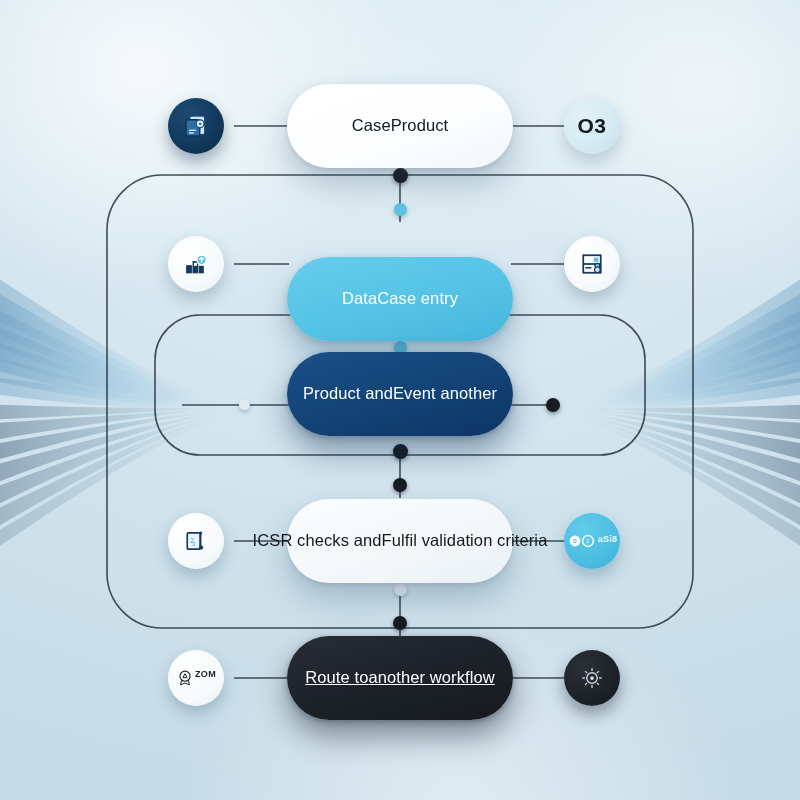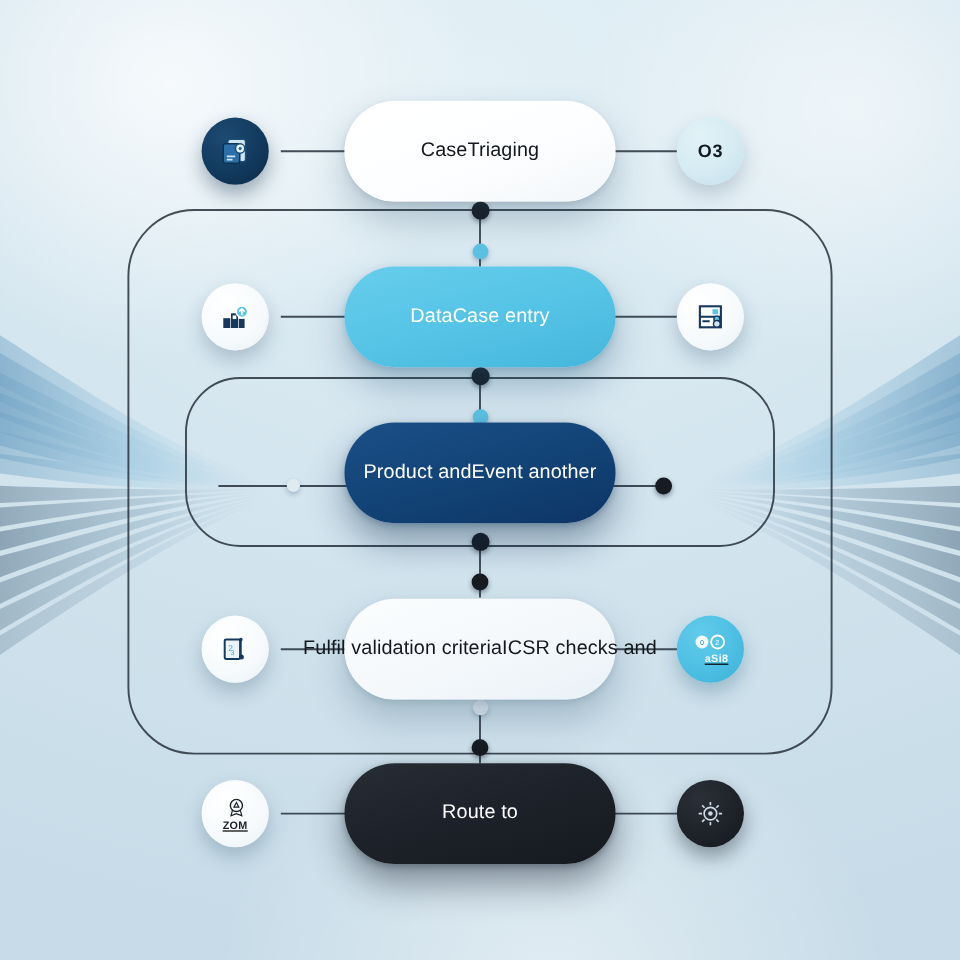"Triaging" span.ln { text: Triaging -> Product }
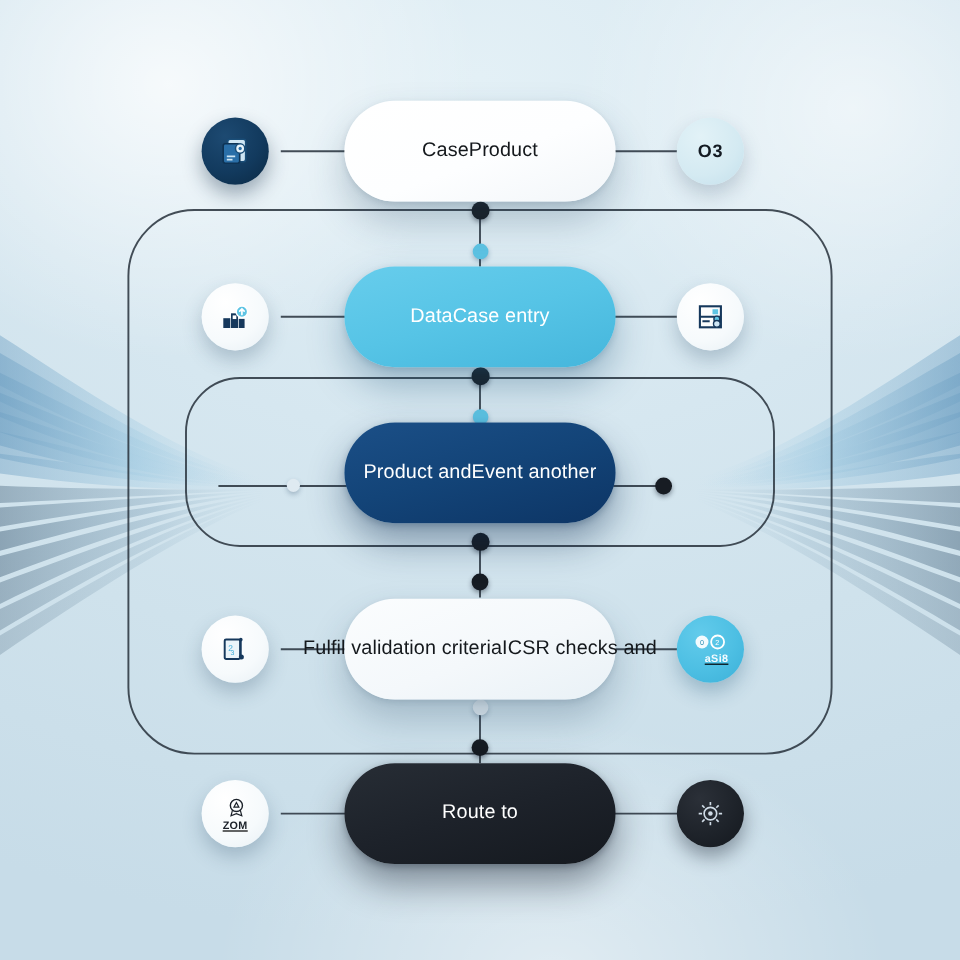"O3" .badge-text { font-size: 15px -> 21px }
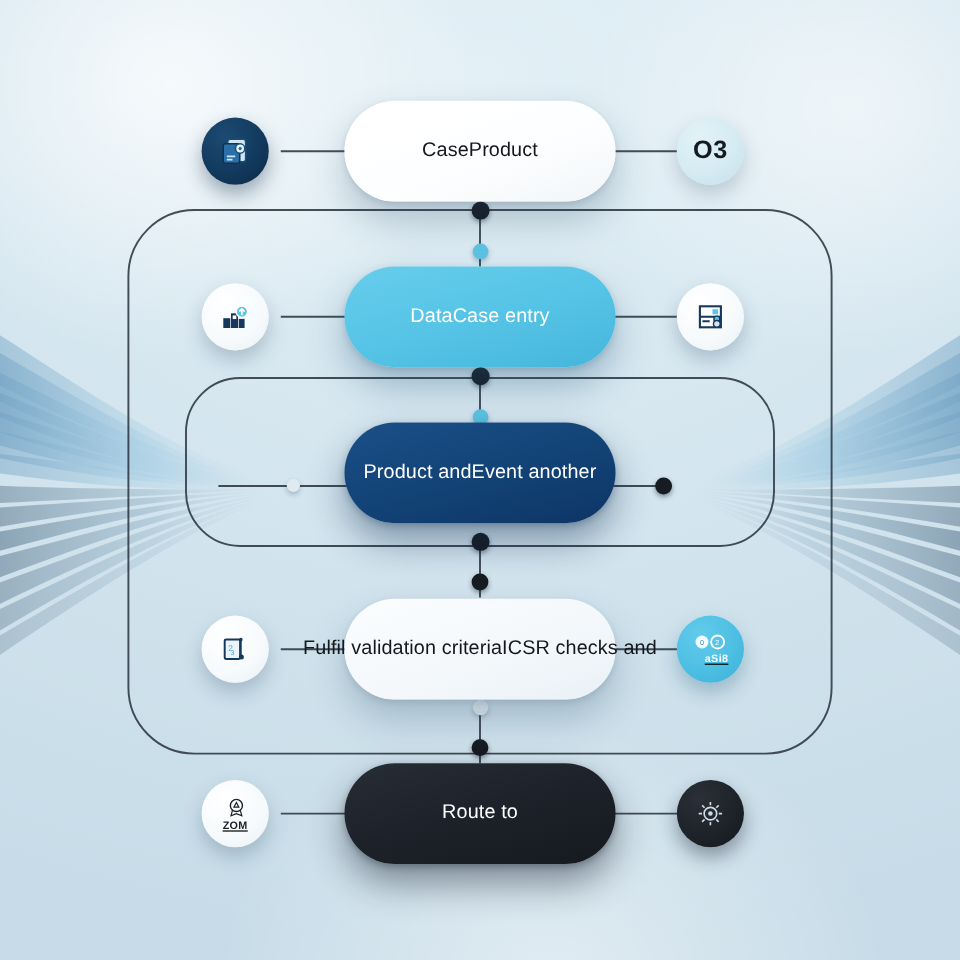"Data" .pill-cyan { margin-top: none -> 35px }
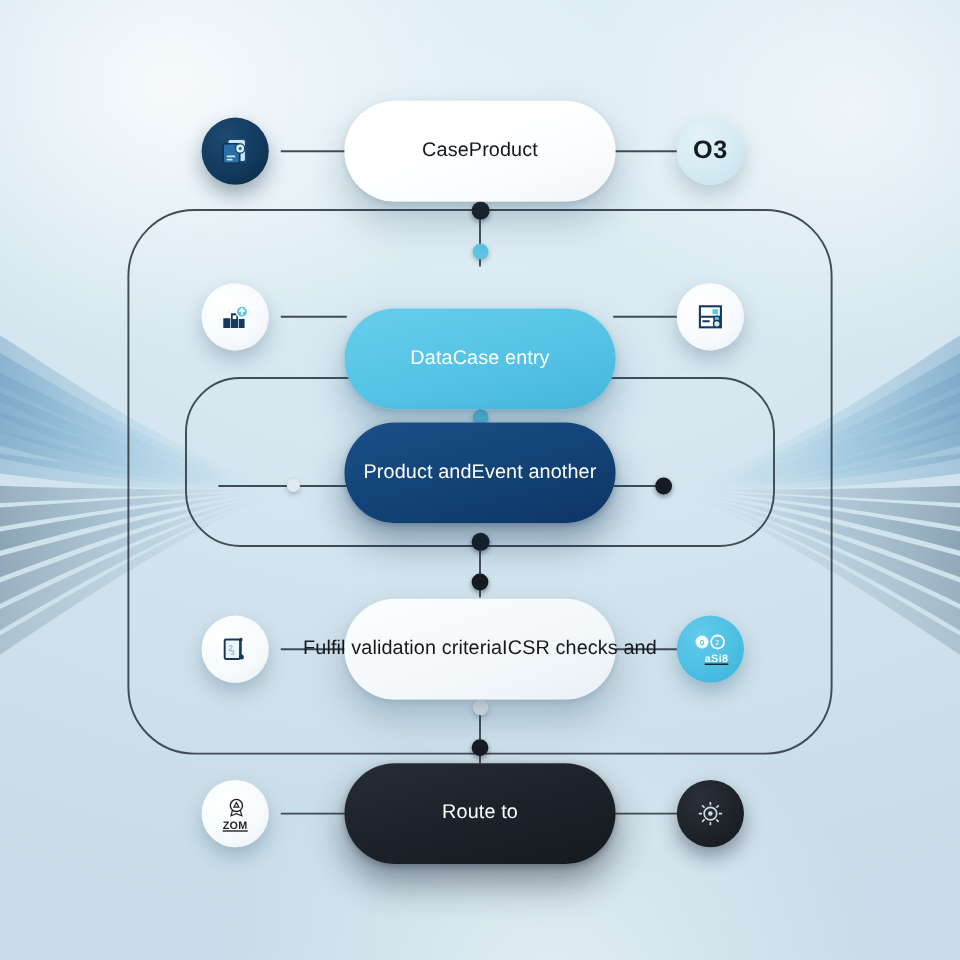"Fulfil validation criteria" span.ln { order: before "ICSR checks and" -> after "ICSR checks and" }
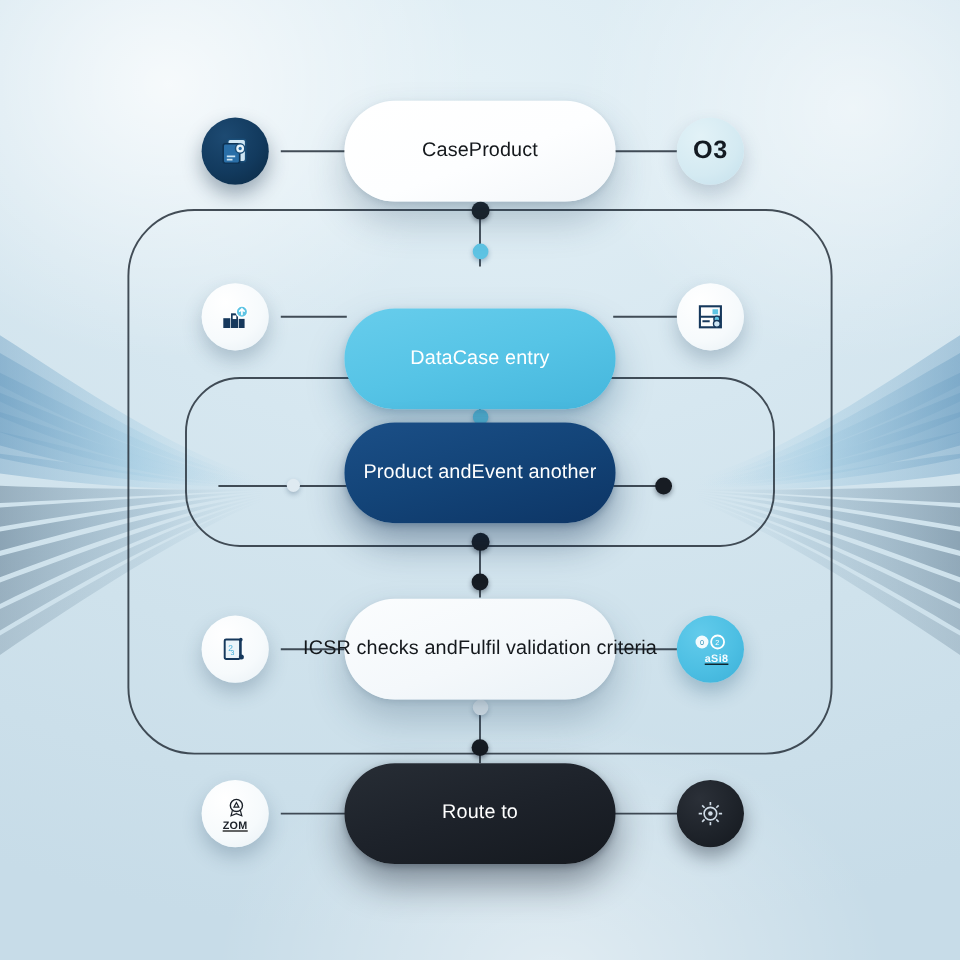"aSi8" .badge-mini { align-items: flex-end -> flex-start; flex-direction: column -> row; text-decoration: underline -> none }
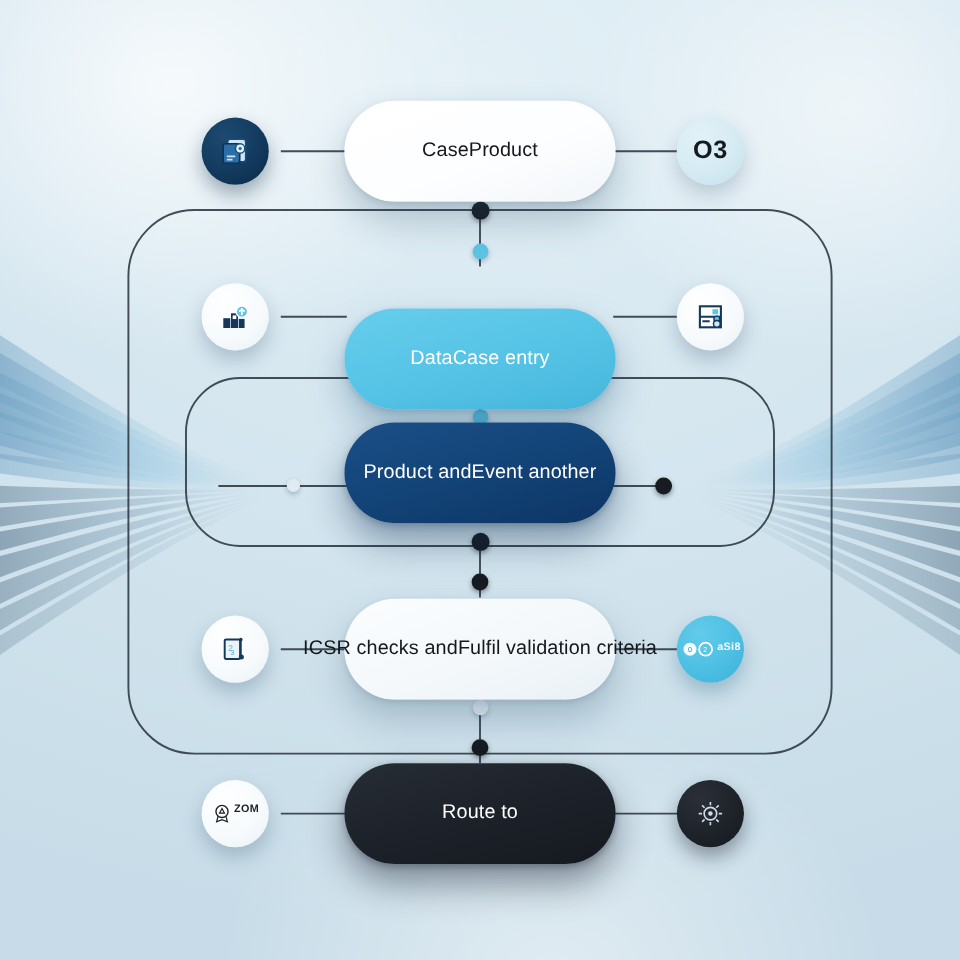"Route to" .pill-black { text-decoration: none -> underline }
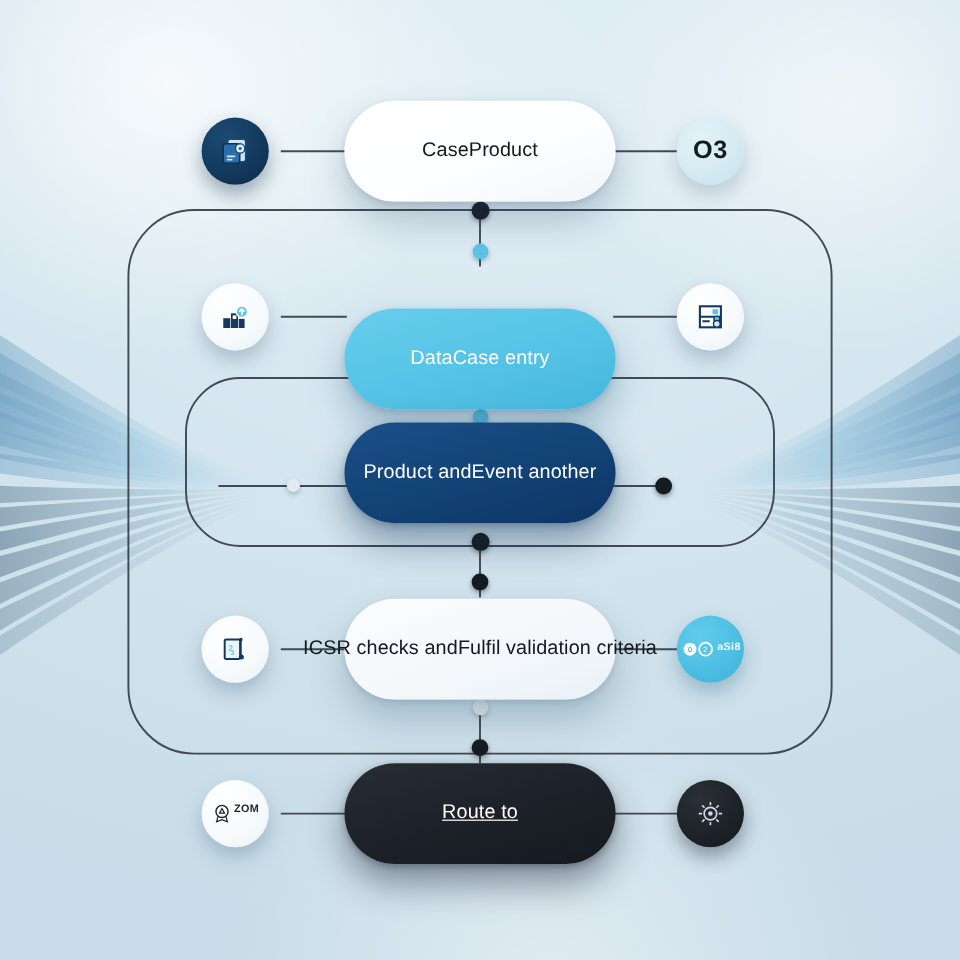"another workflow" span.ln { html: none -> <span>another workflow</span> }
